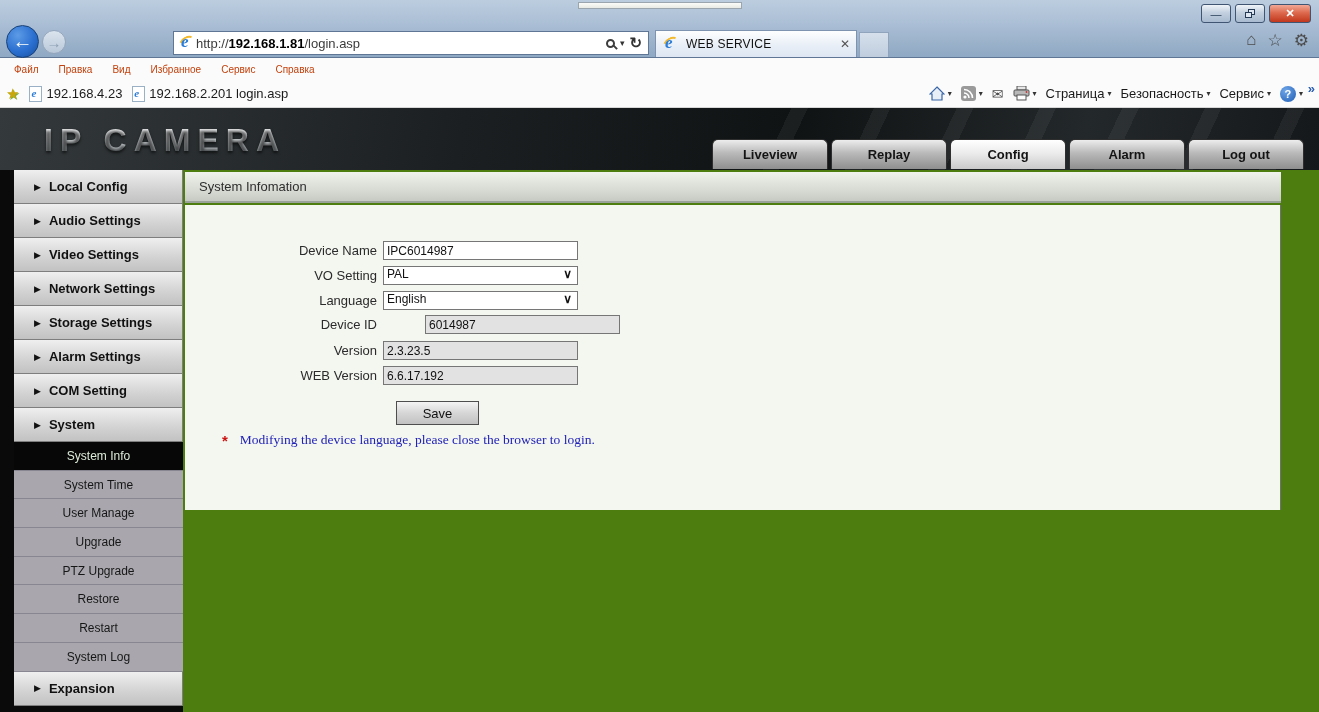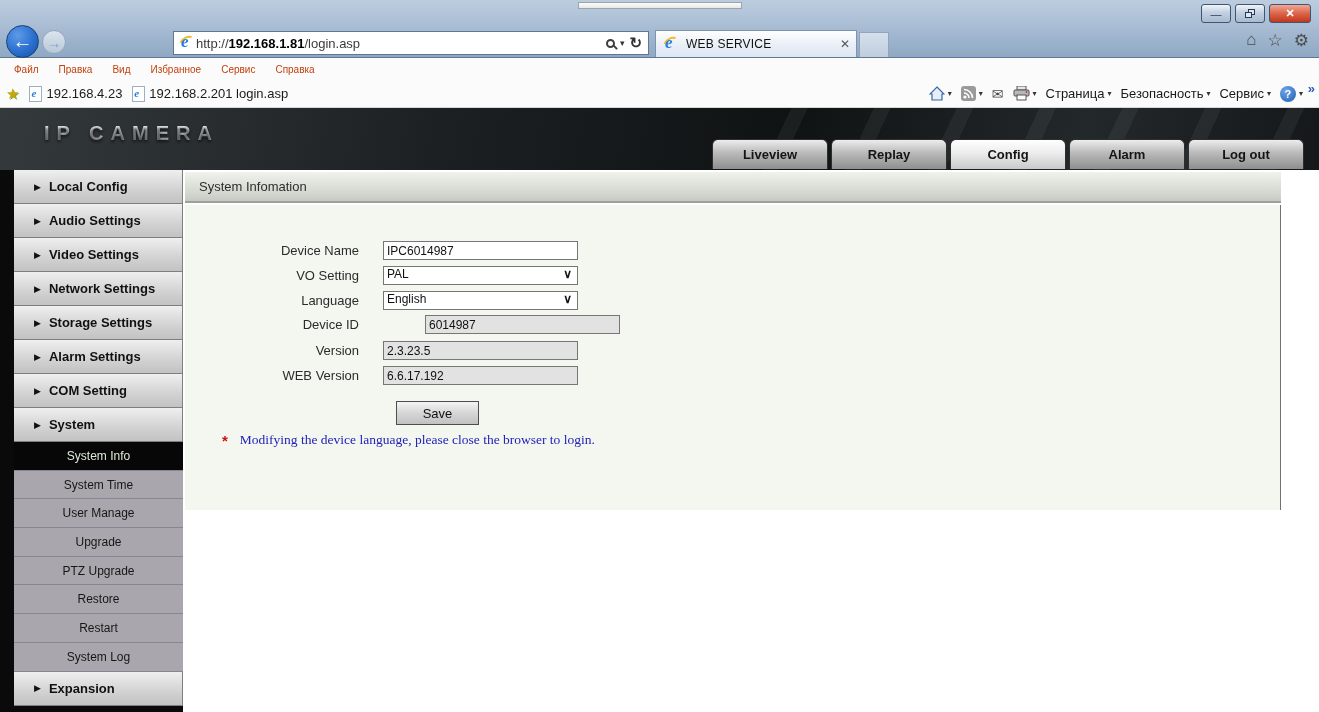"IP CAMERA" .logo { font-size: 20px -> 32px }
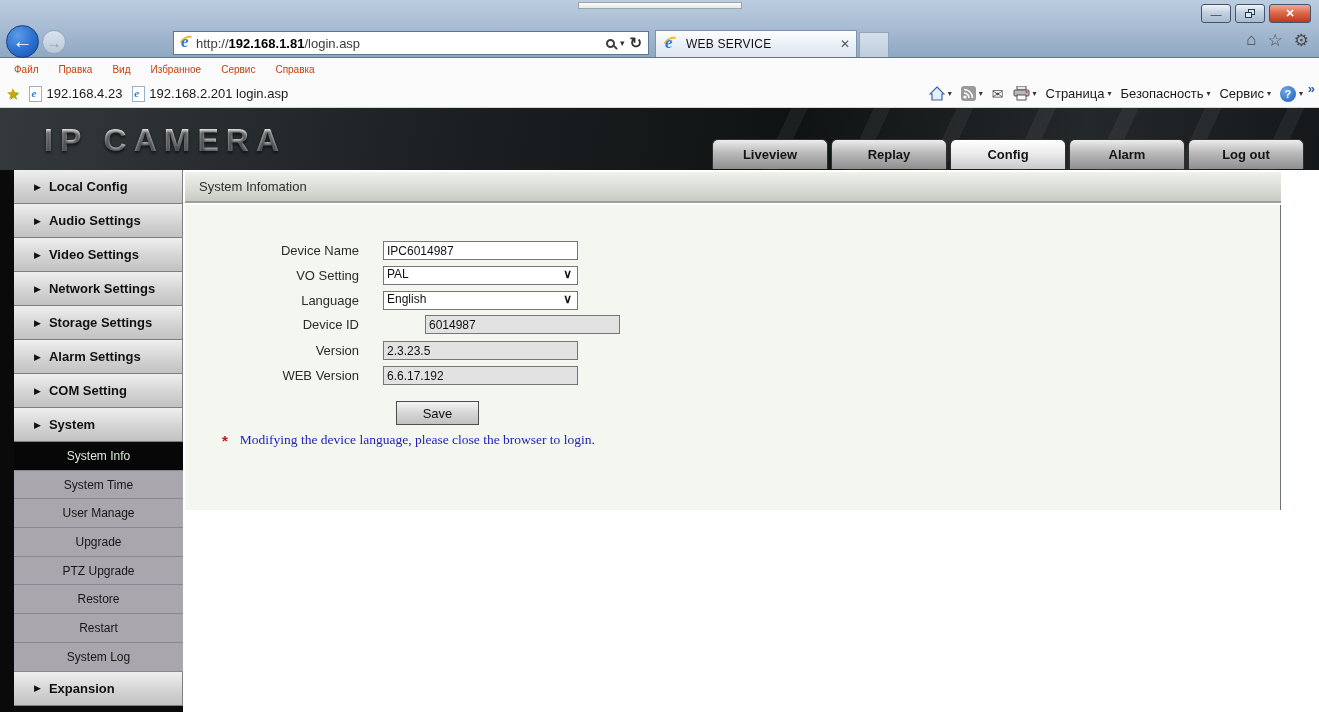"System Infomation" .main { background: #ffffff -> #4d7c0f }
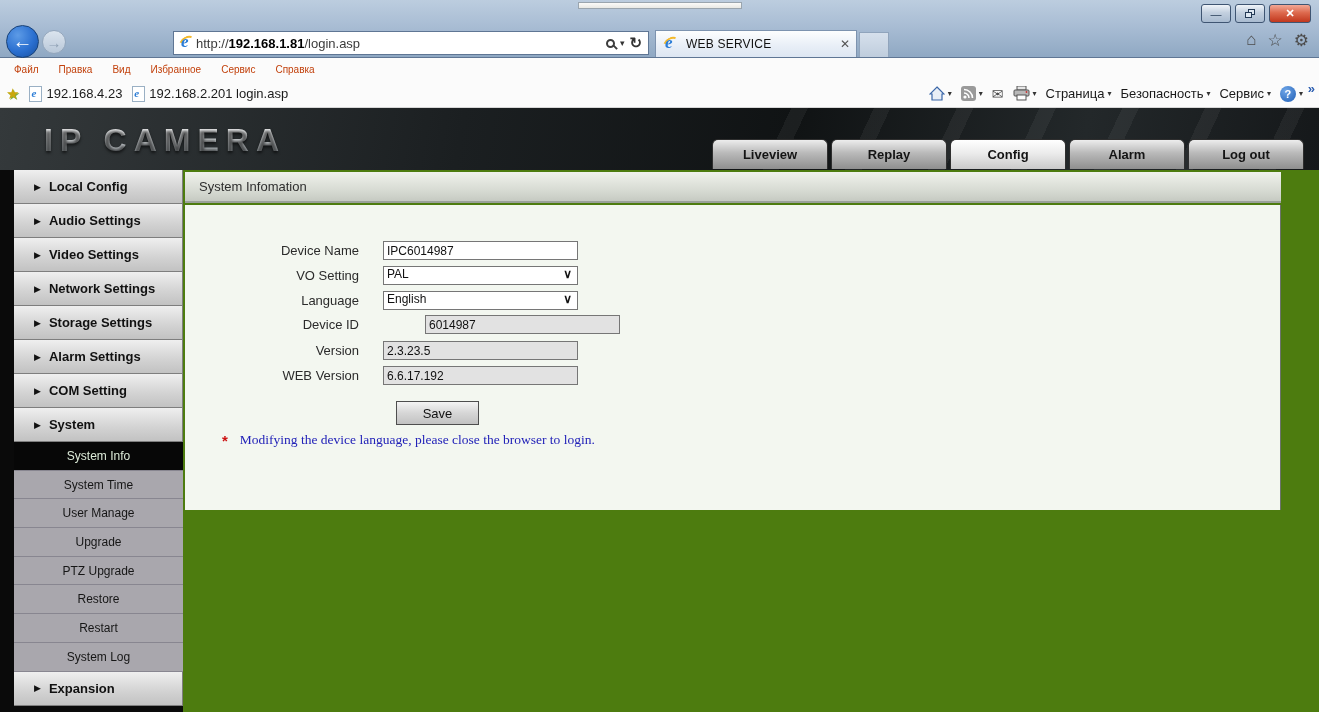"Device Name" .f-label { padding-right: 24px -> 6px }
